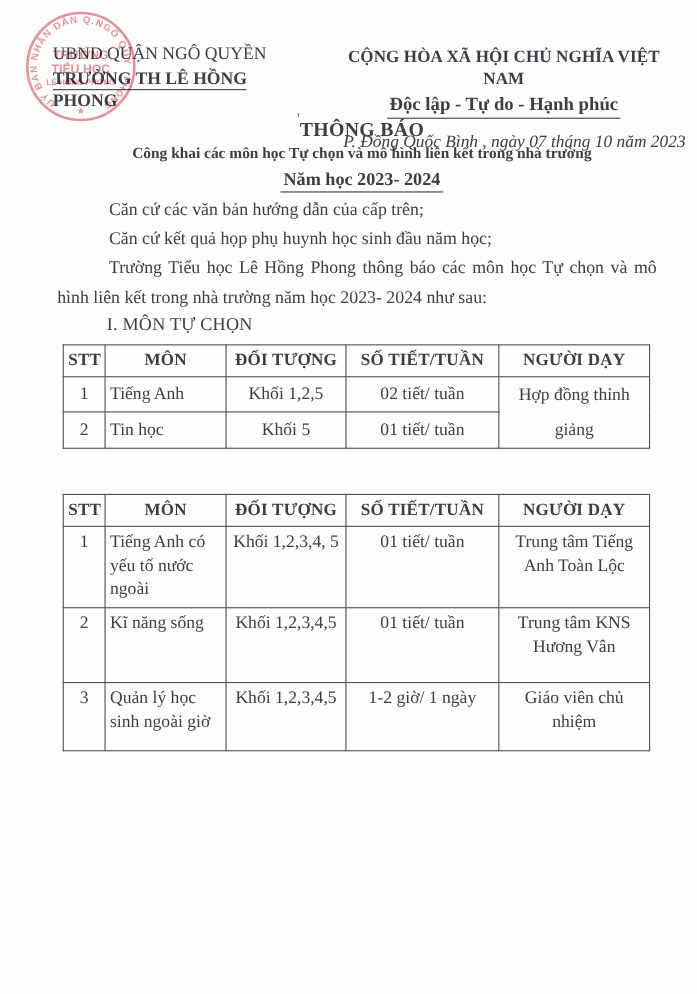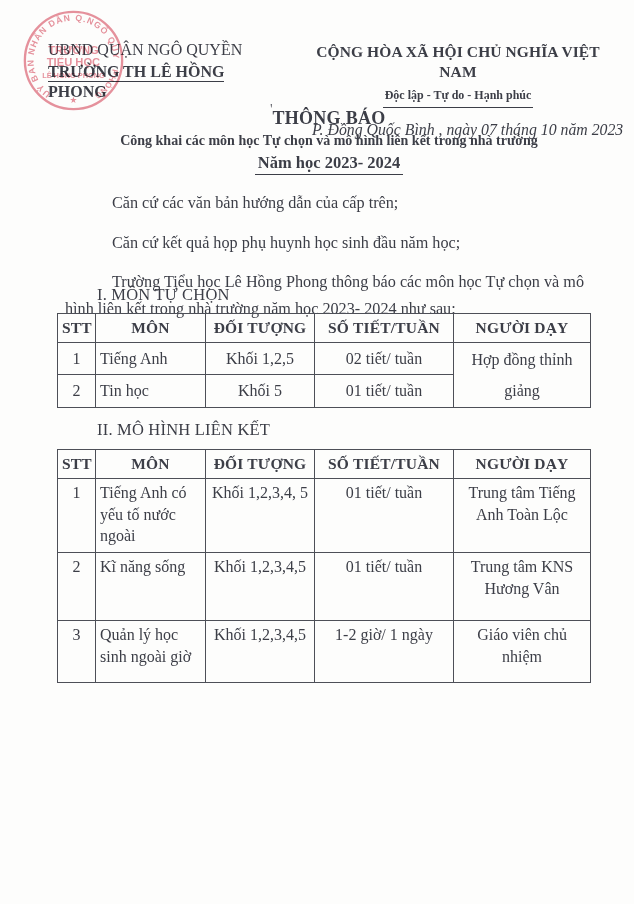"Độc lập - Tự do" .hdr-right .l2 { font-size: 12px -> 17px }
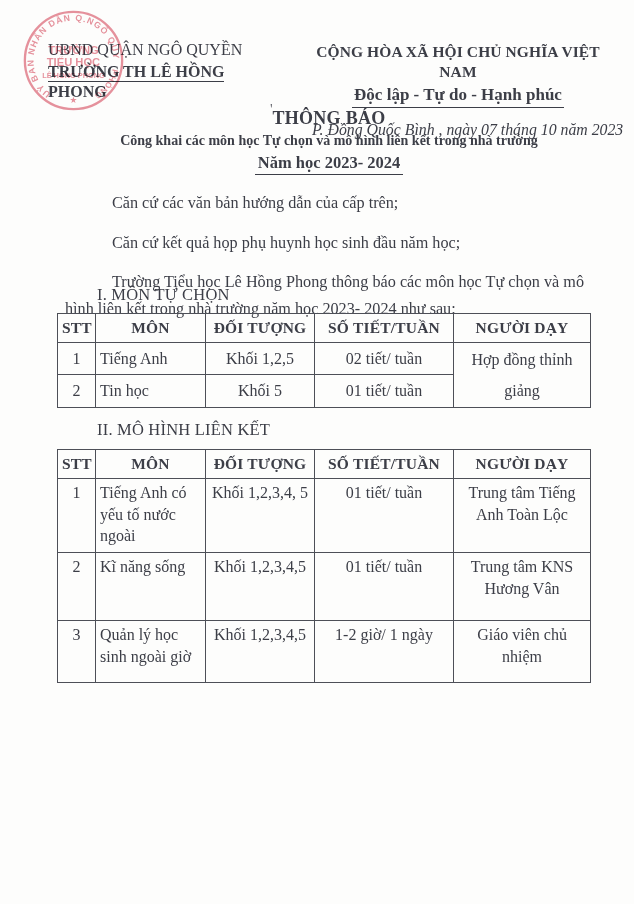"Căn cứ các văn bản" .body-text p { margin: 13px -> 0 }
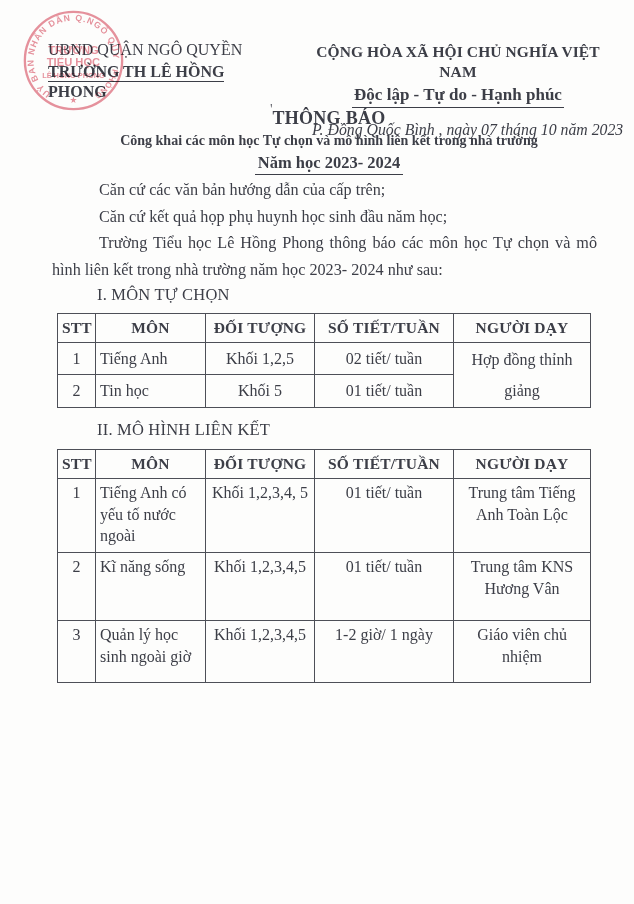"II. MÔ HÌNH LIÊN KẾT" div.sec-heading { html: <div>II. MÔ HÌNH LIÊN KẾT</div> -> none }
